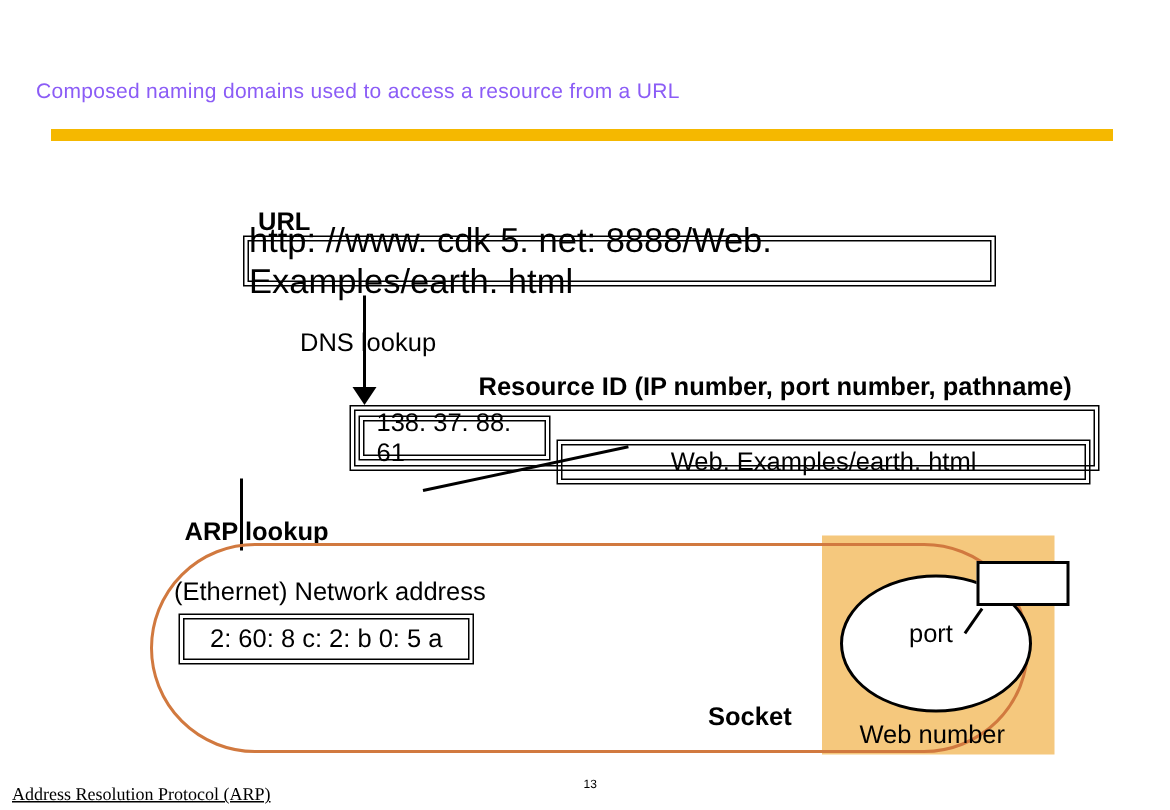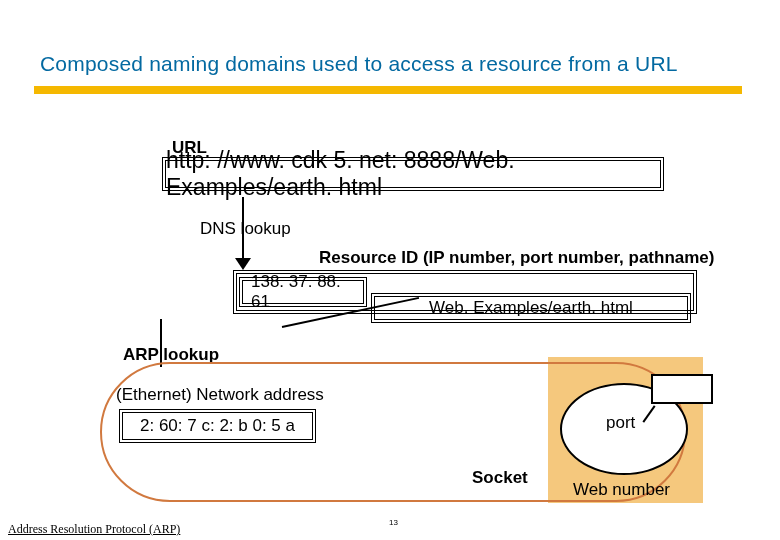"Composed naming domains used to" .title { color: #0369a1 -> #8b5cf6; font-size: 21px -> 14px; left: 40px -> 24px }
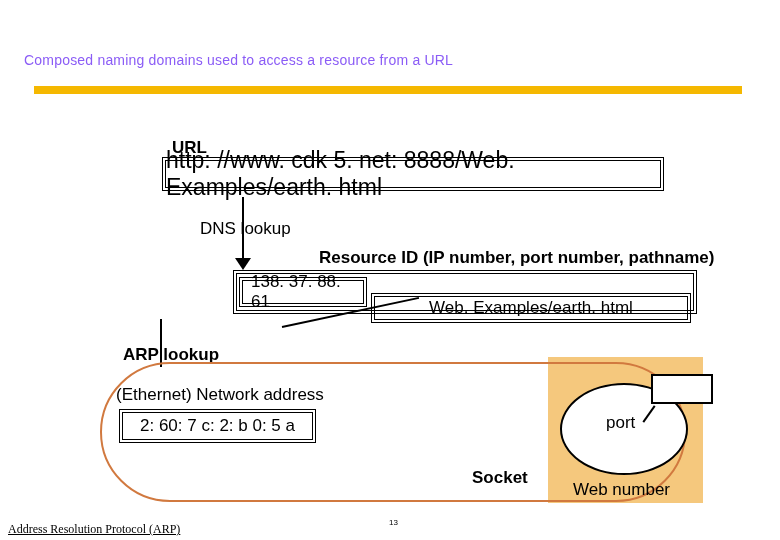"138. 37. 88. 61" .res-outer { width: 464px -> 500px }
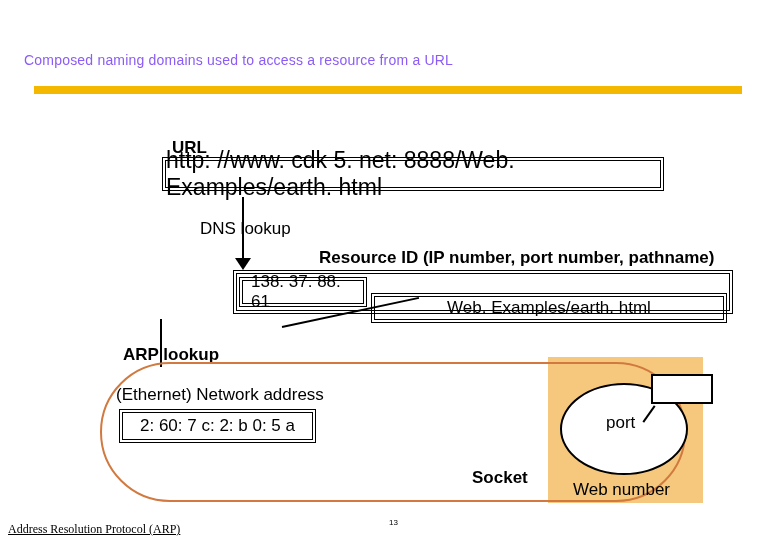"2: 60: 7 c: 2:" span { text: 7 -> 8 }
